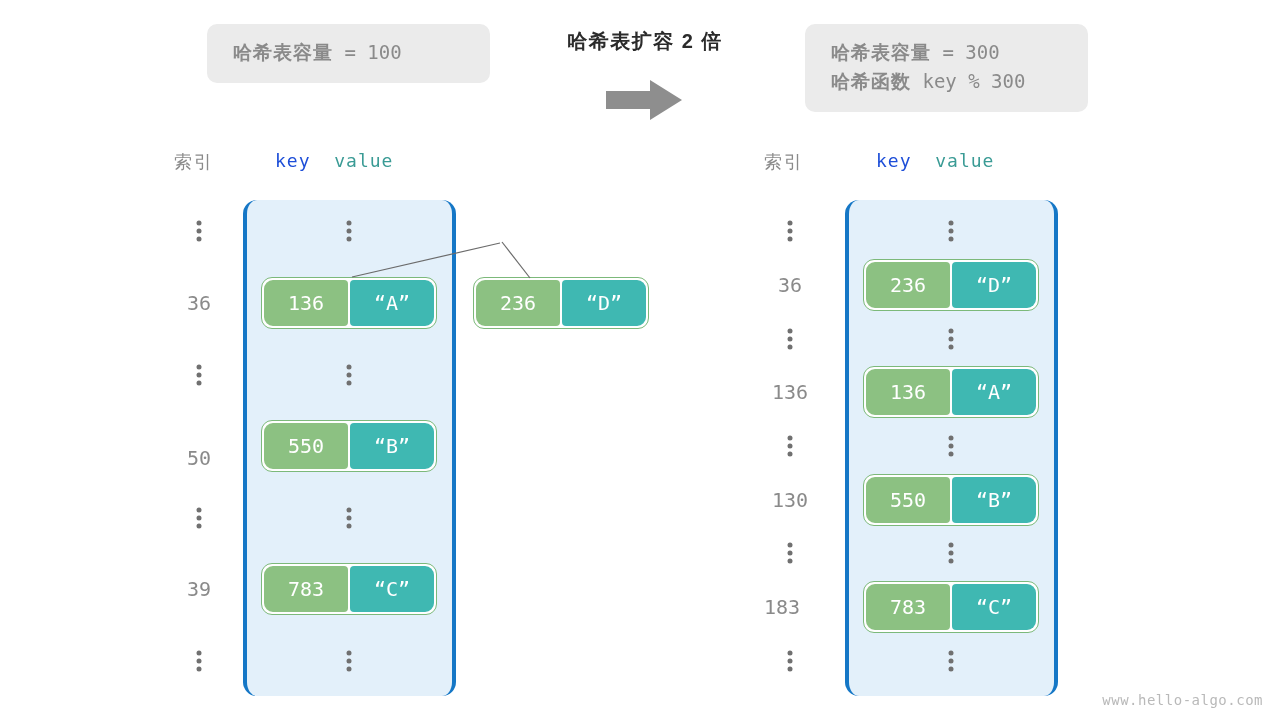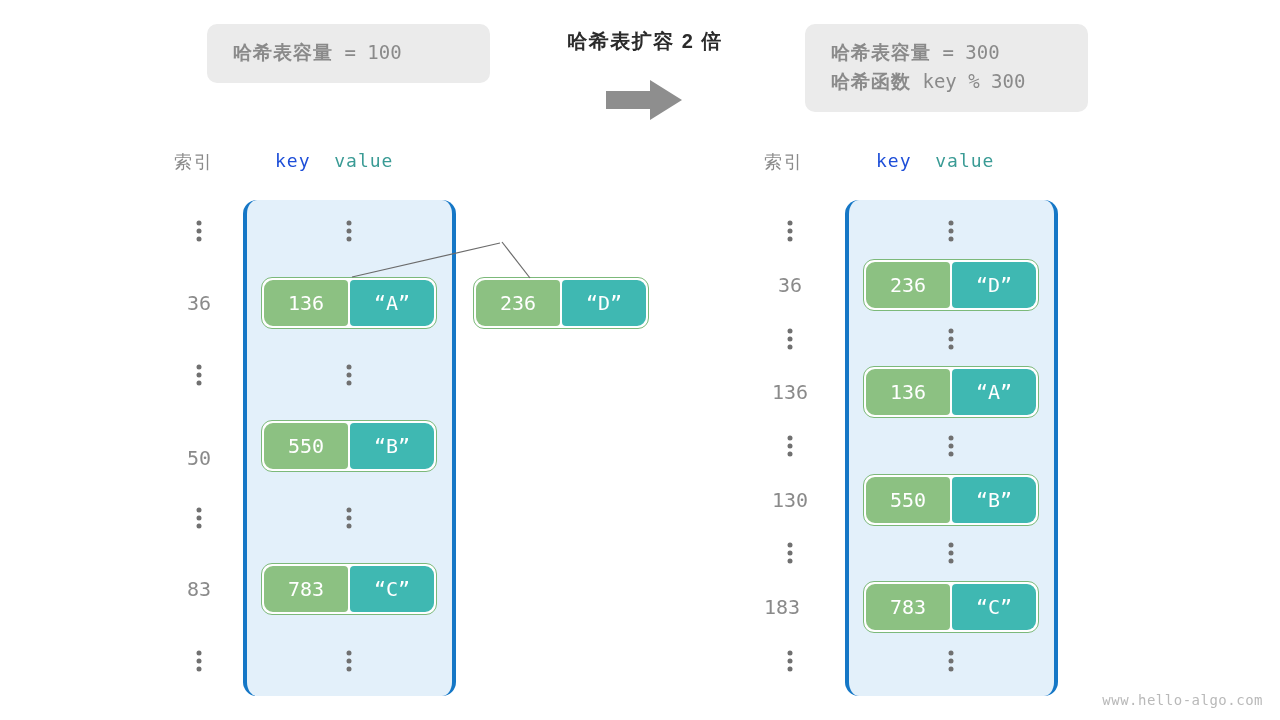"83" div.idx { text: 83 -> 39 }
